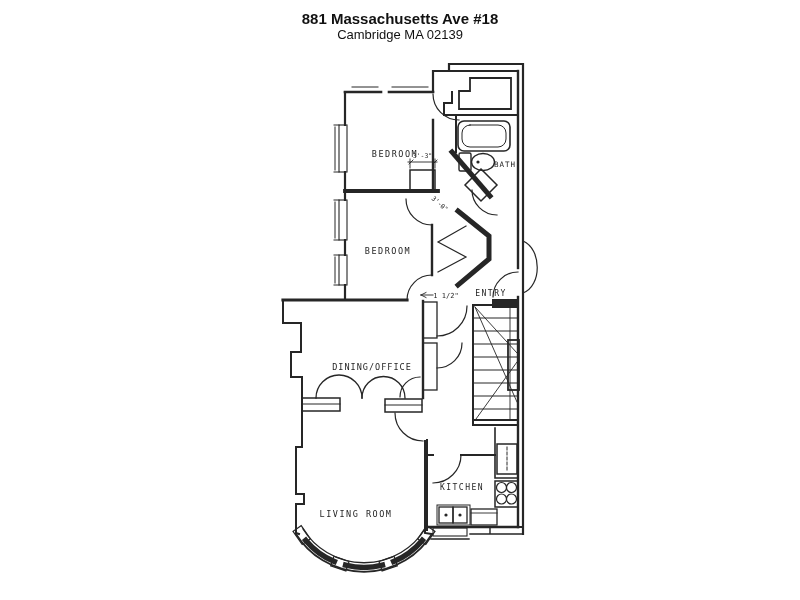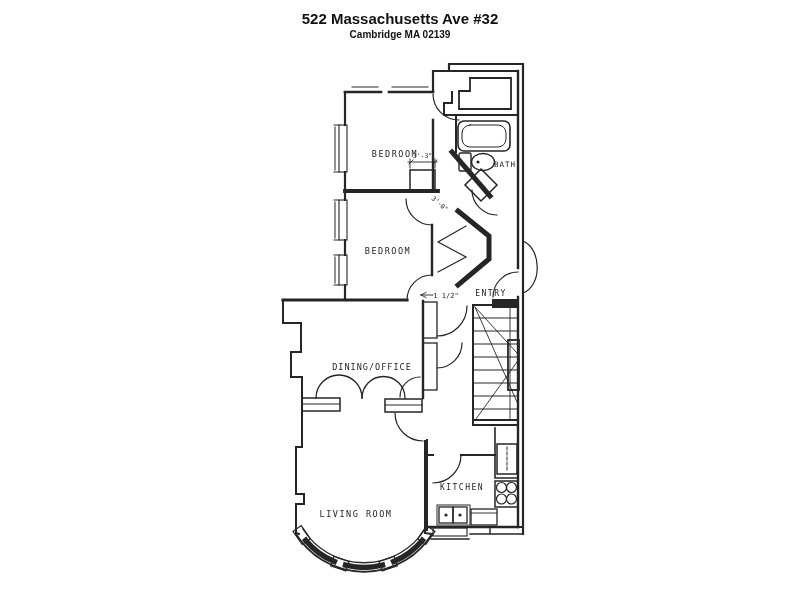"522 Massachusetts Ave #32" div.t1 { text: 522 Massachusetts Ave #32 -> 881 Massachusetts Ave #18 }
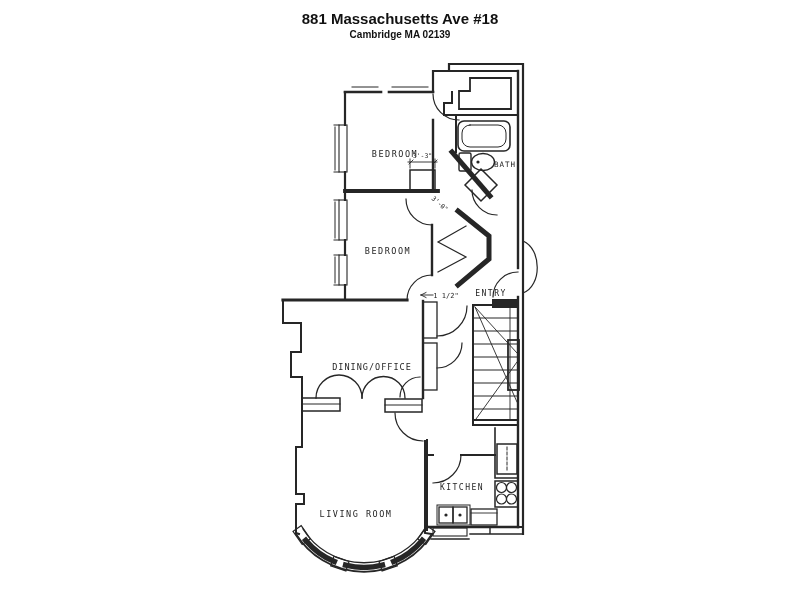"Cambridge MA 02139" .hdr .t2,.hdr .t3 { font-size: 10px -> 13px; font-weight: bold -> none }
